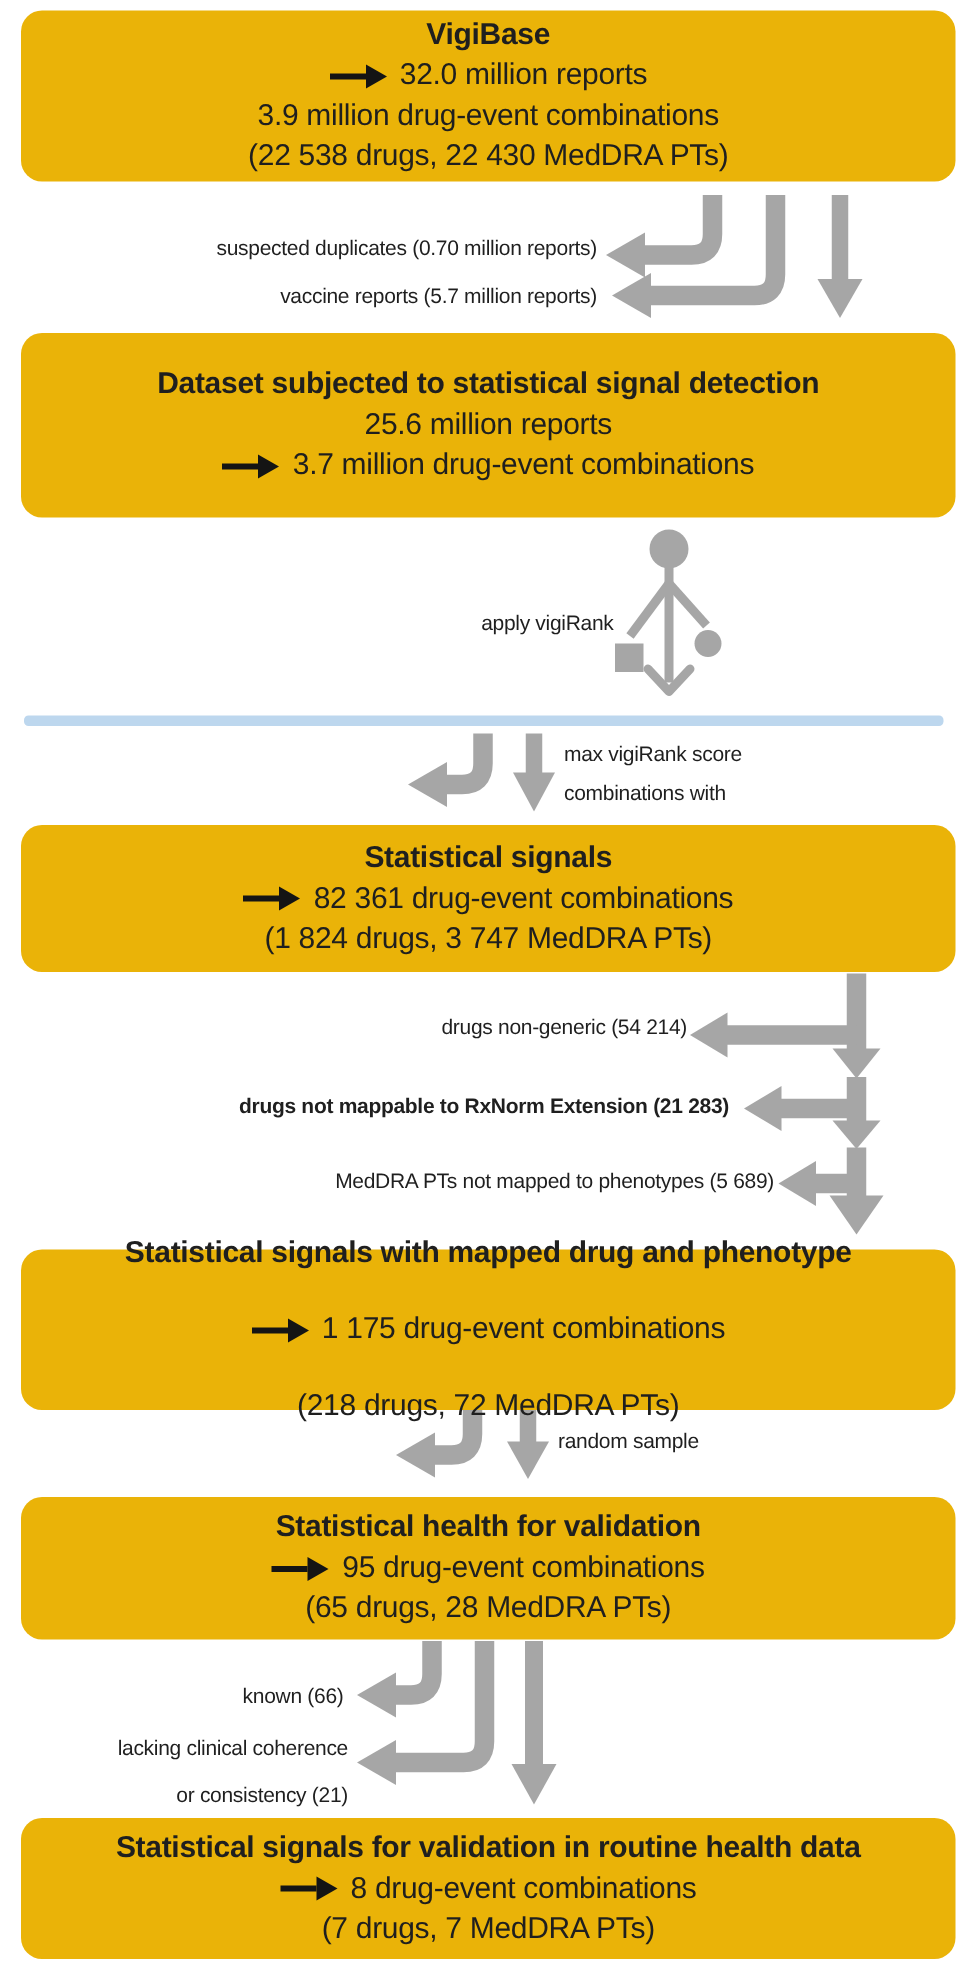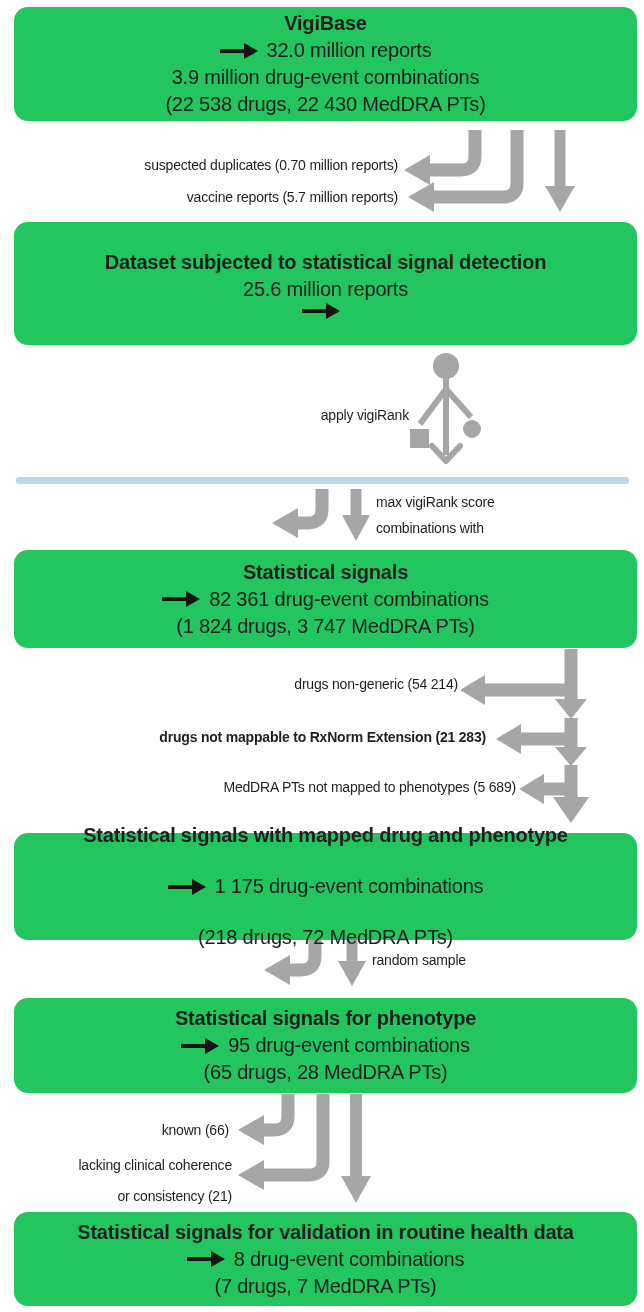"VigiBase" .box { background: #22c55e -> #eab308 }
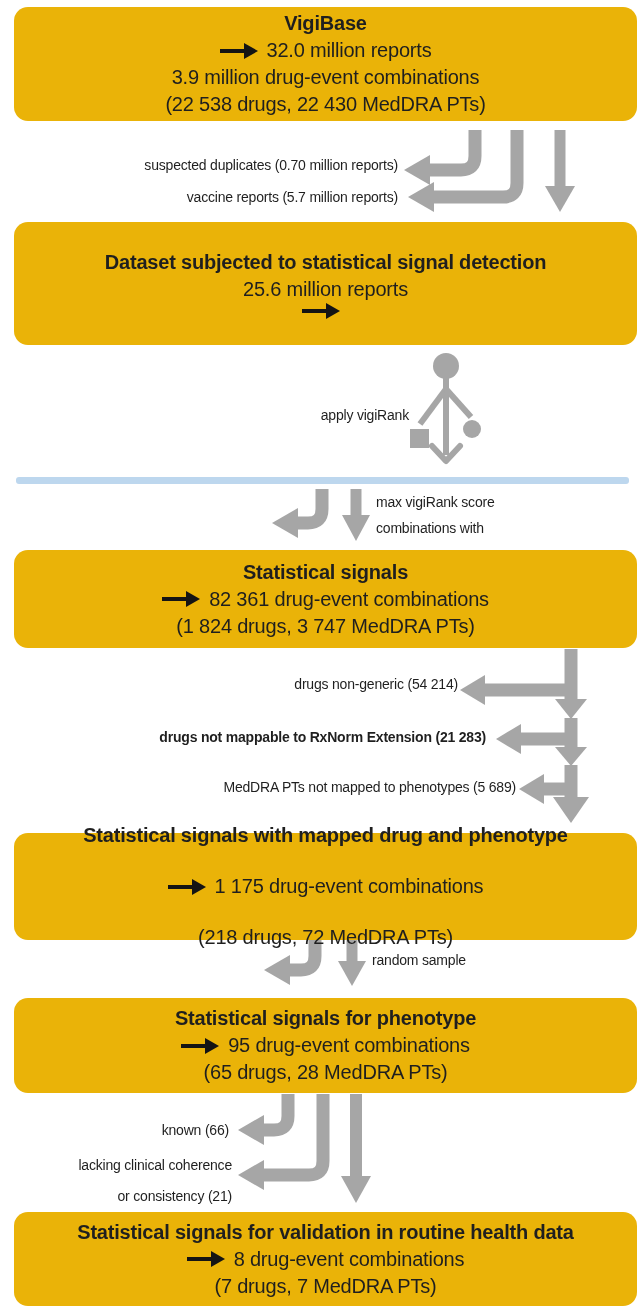"3.7 million drug-event combinations" span { html: none -> <span>3.7 million drug-event combinations</span> }
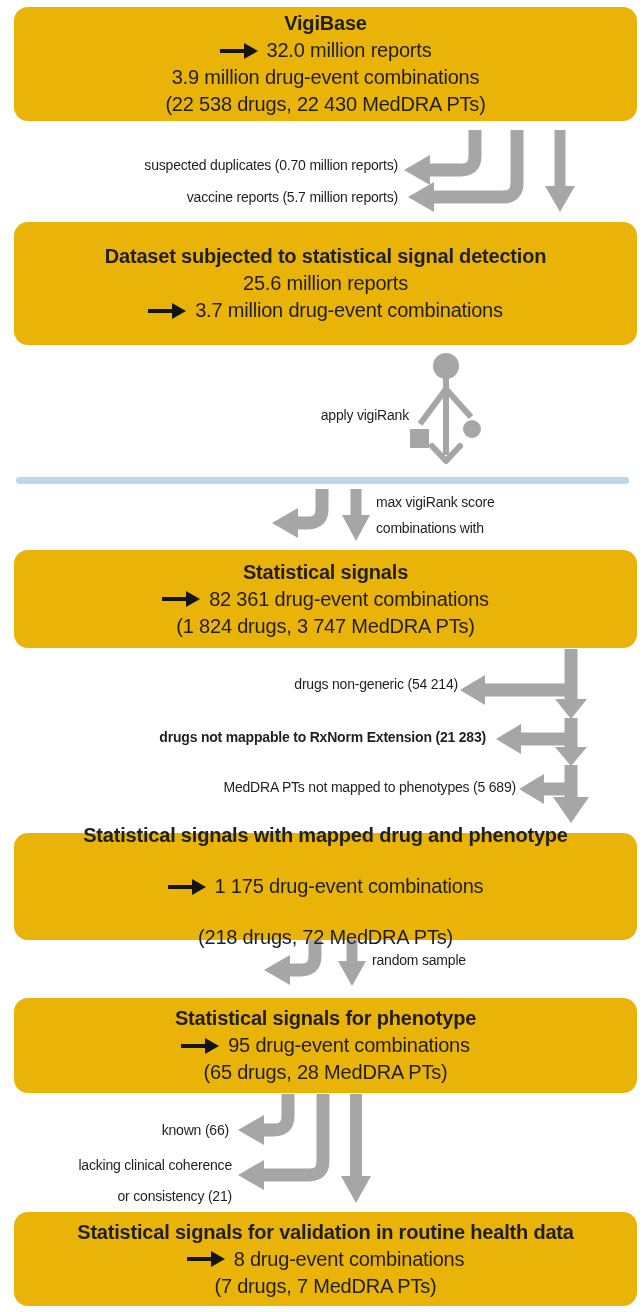"Statistical signals for phenotype" div.title { text: signals for phenotype -> health for validation }
